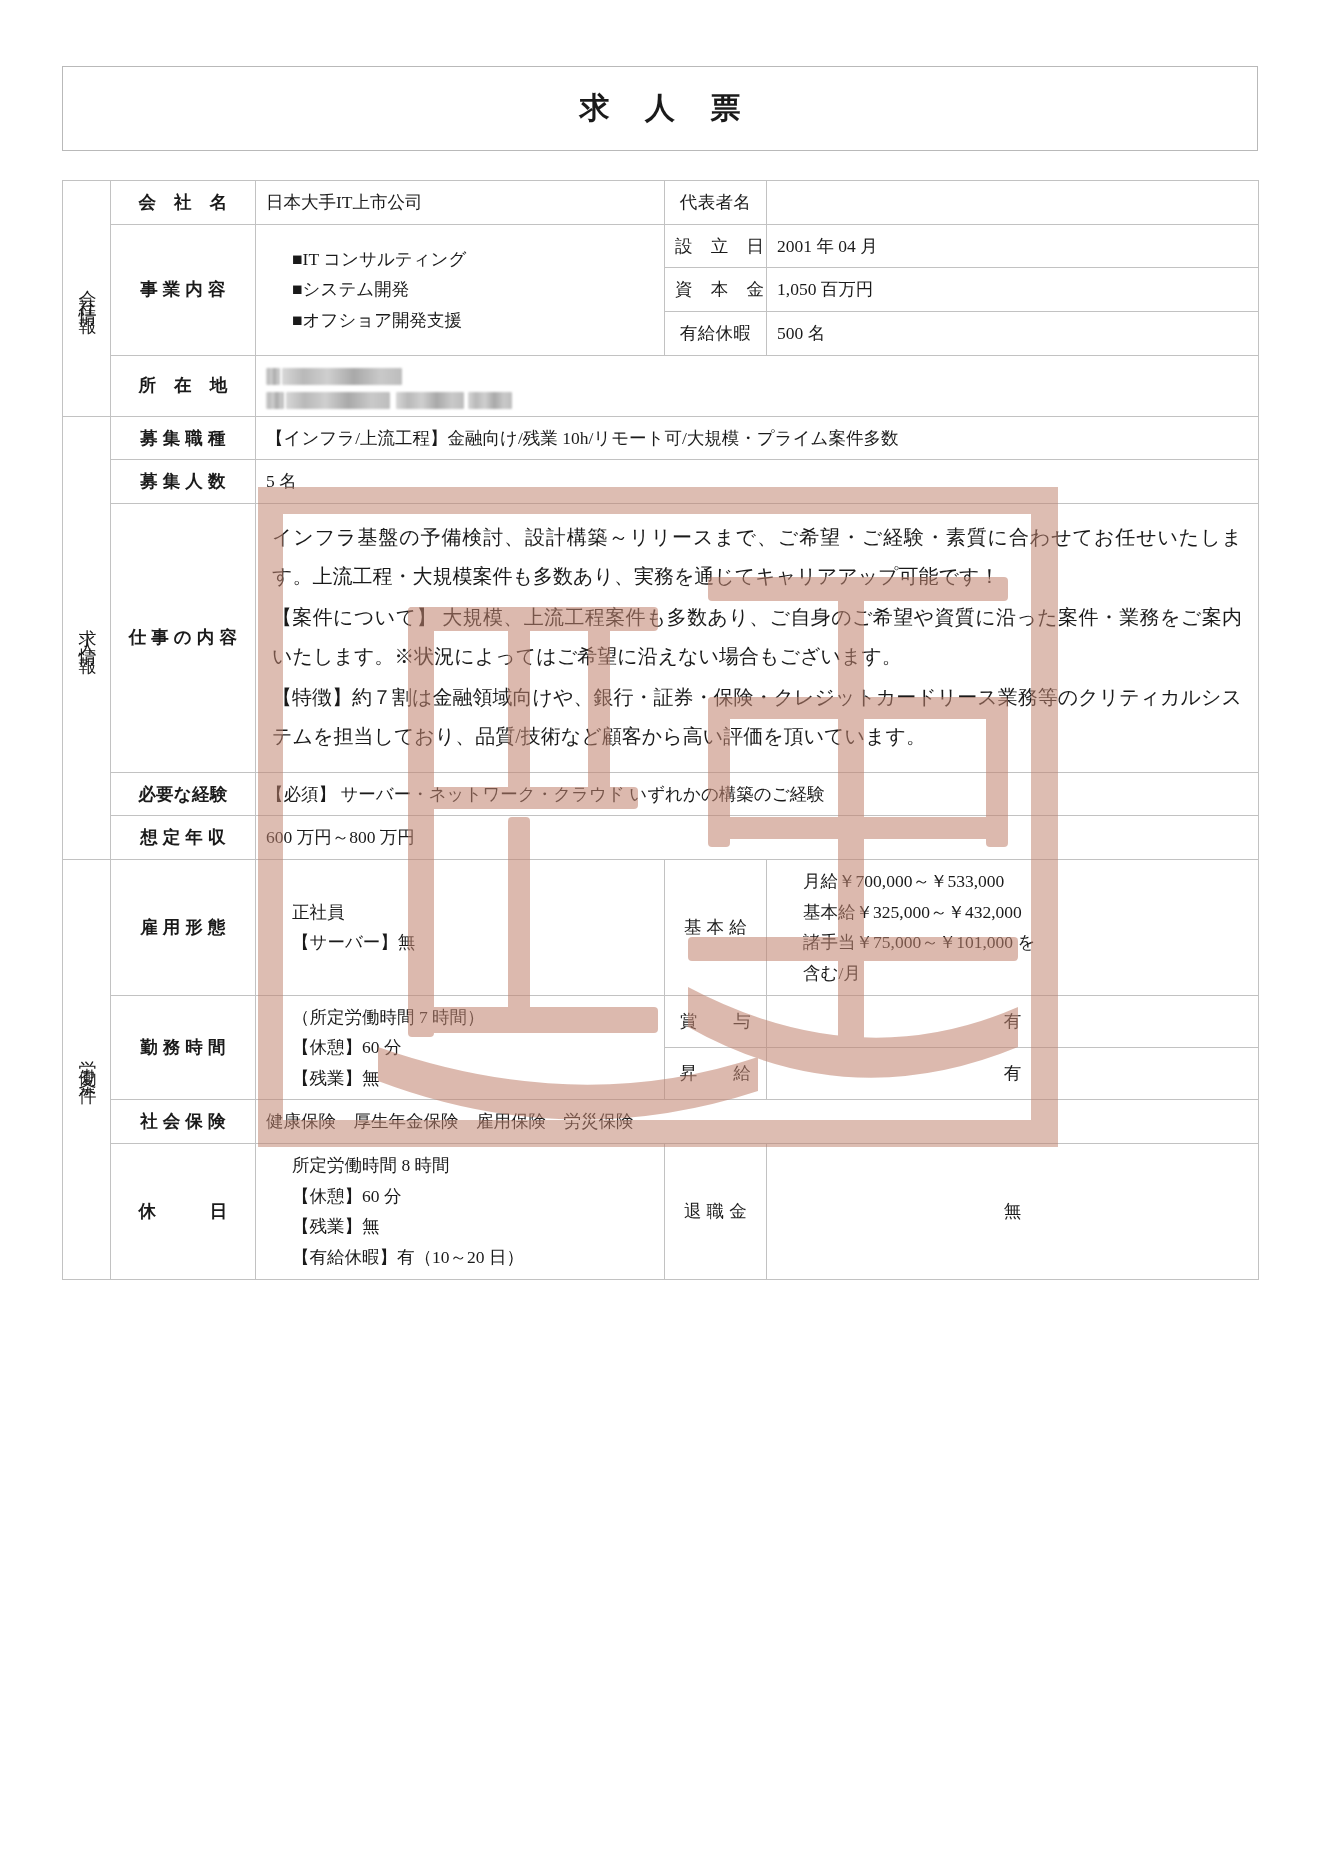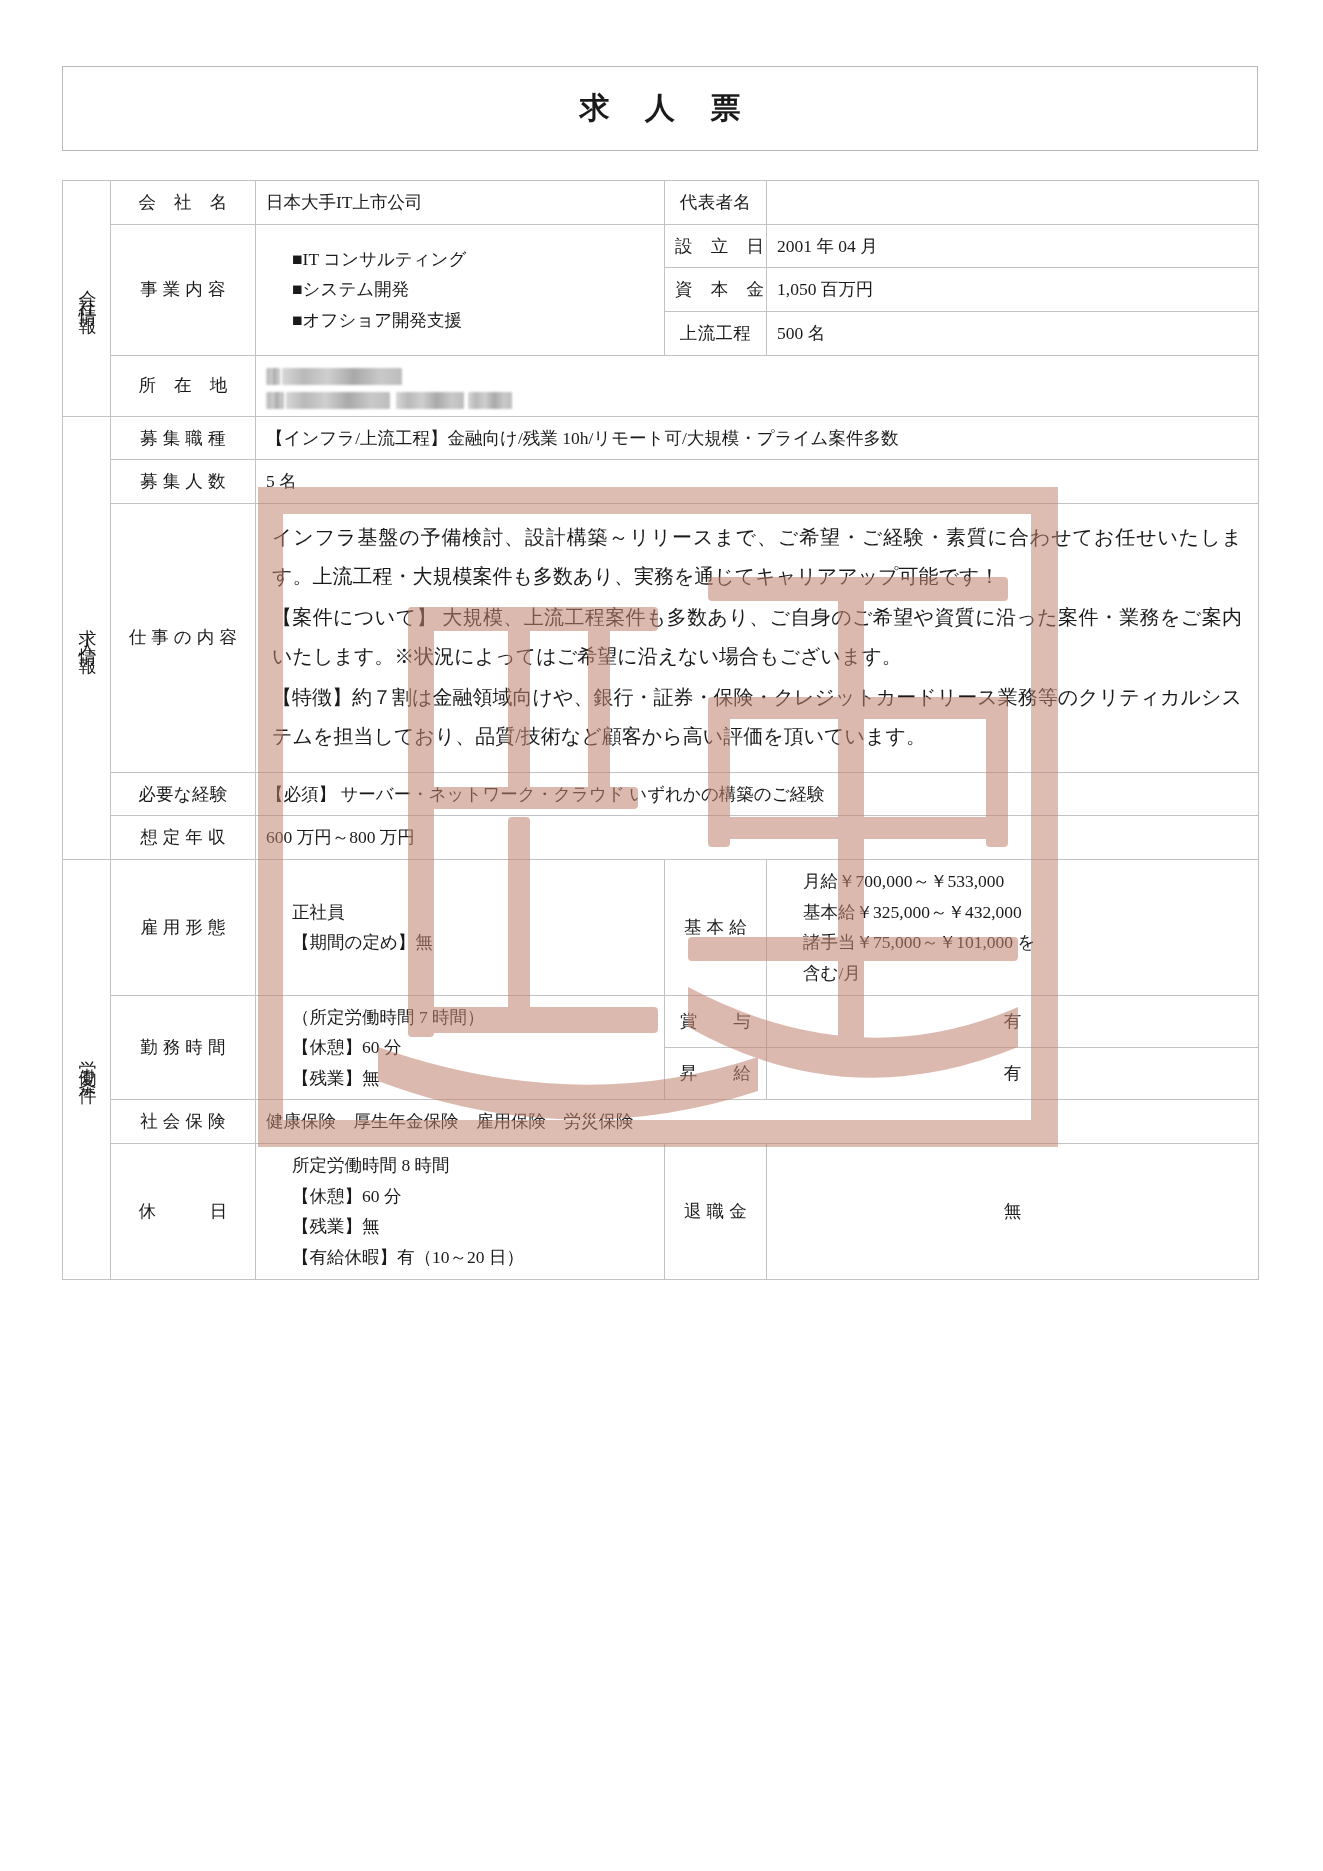"会 社 名" td.rlabel { font-weight: none -> bold }
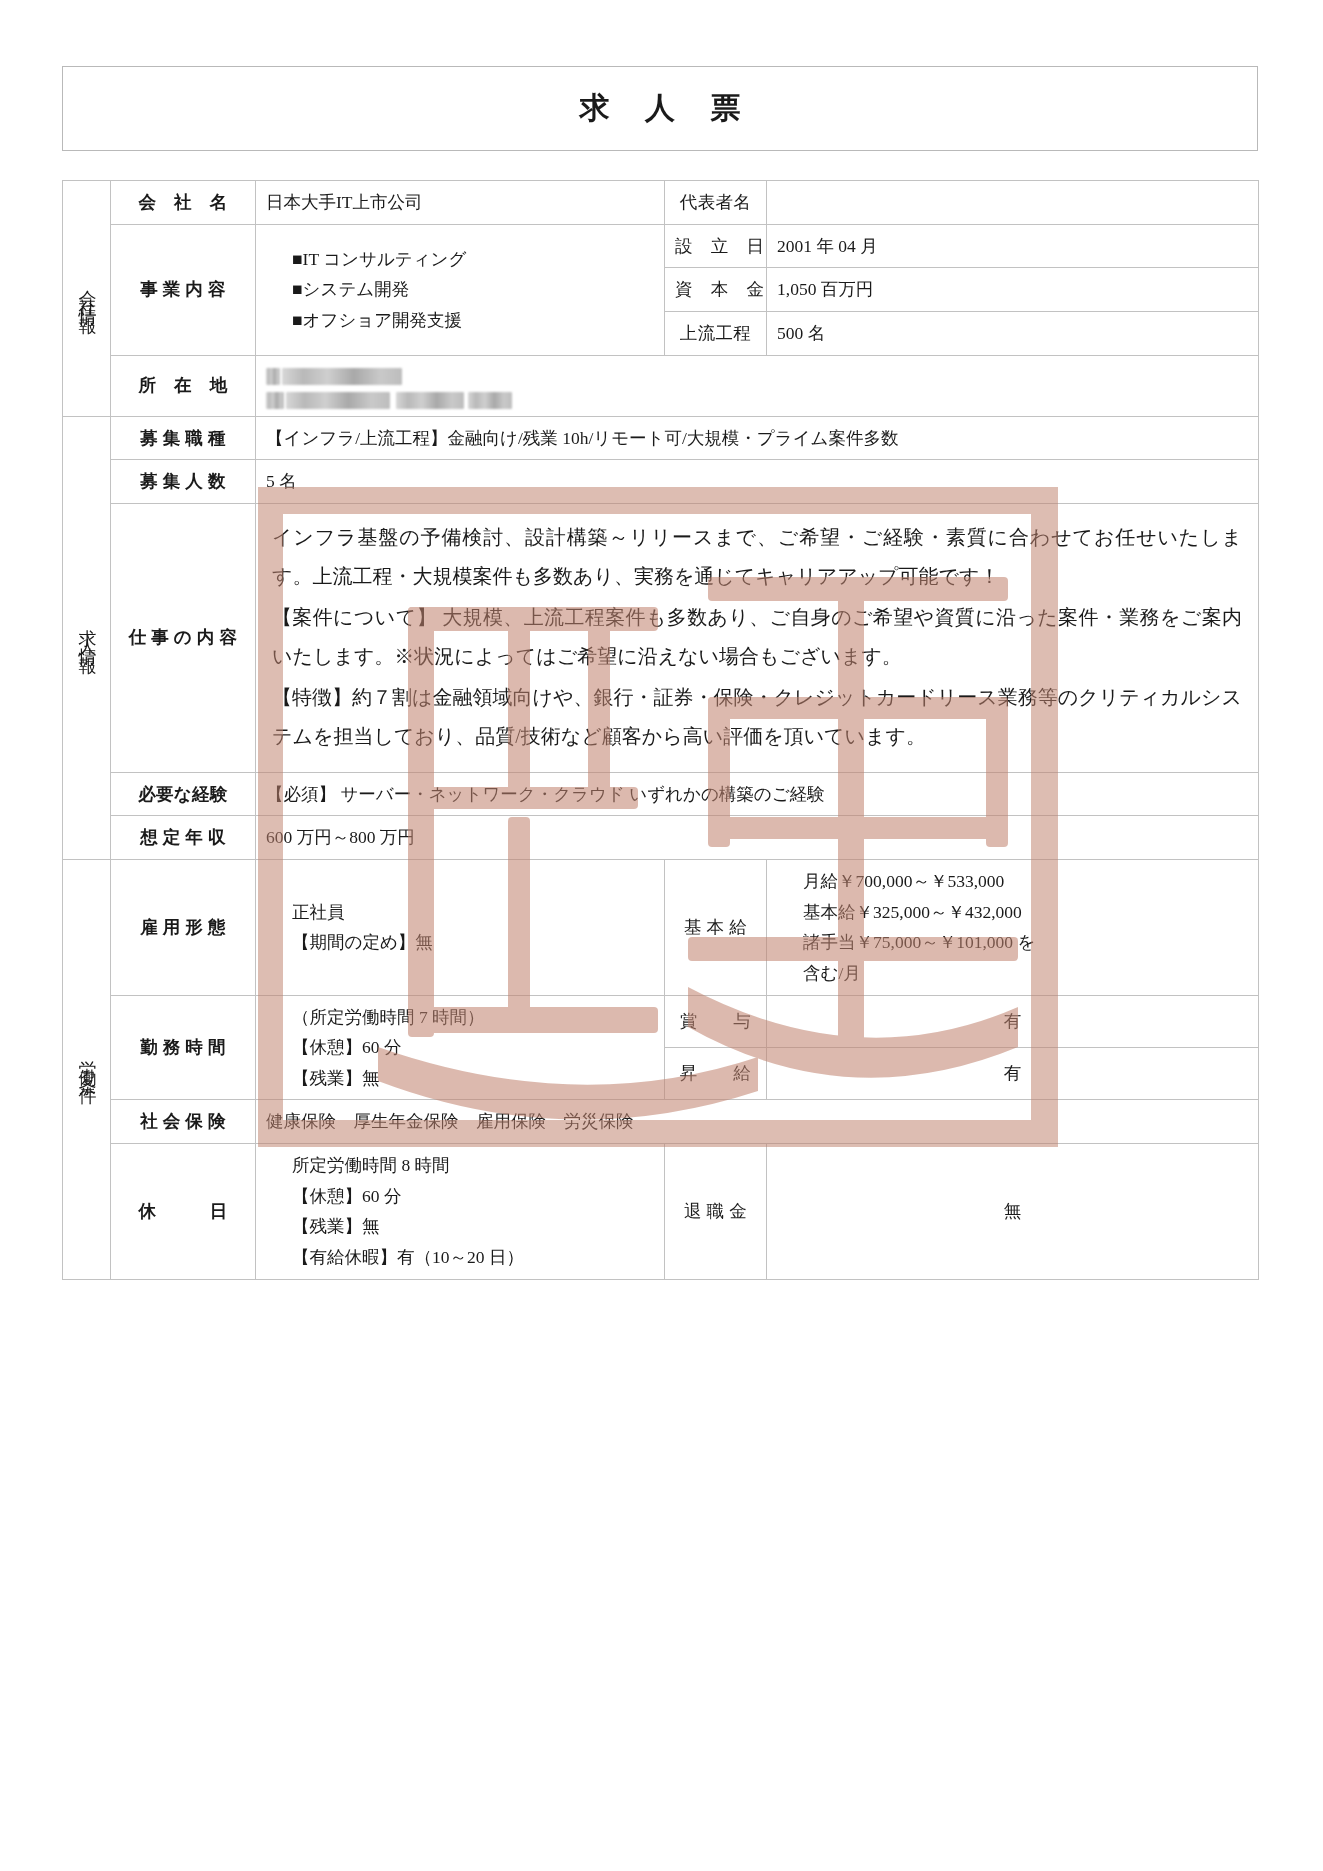"上流工程" span.sp { text: 上流工程 -> 有給休暇 }
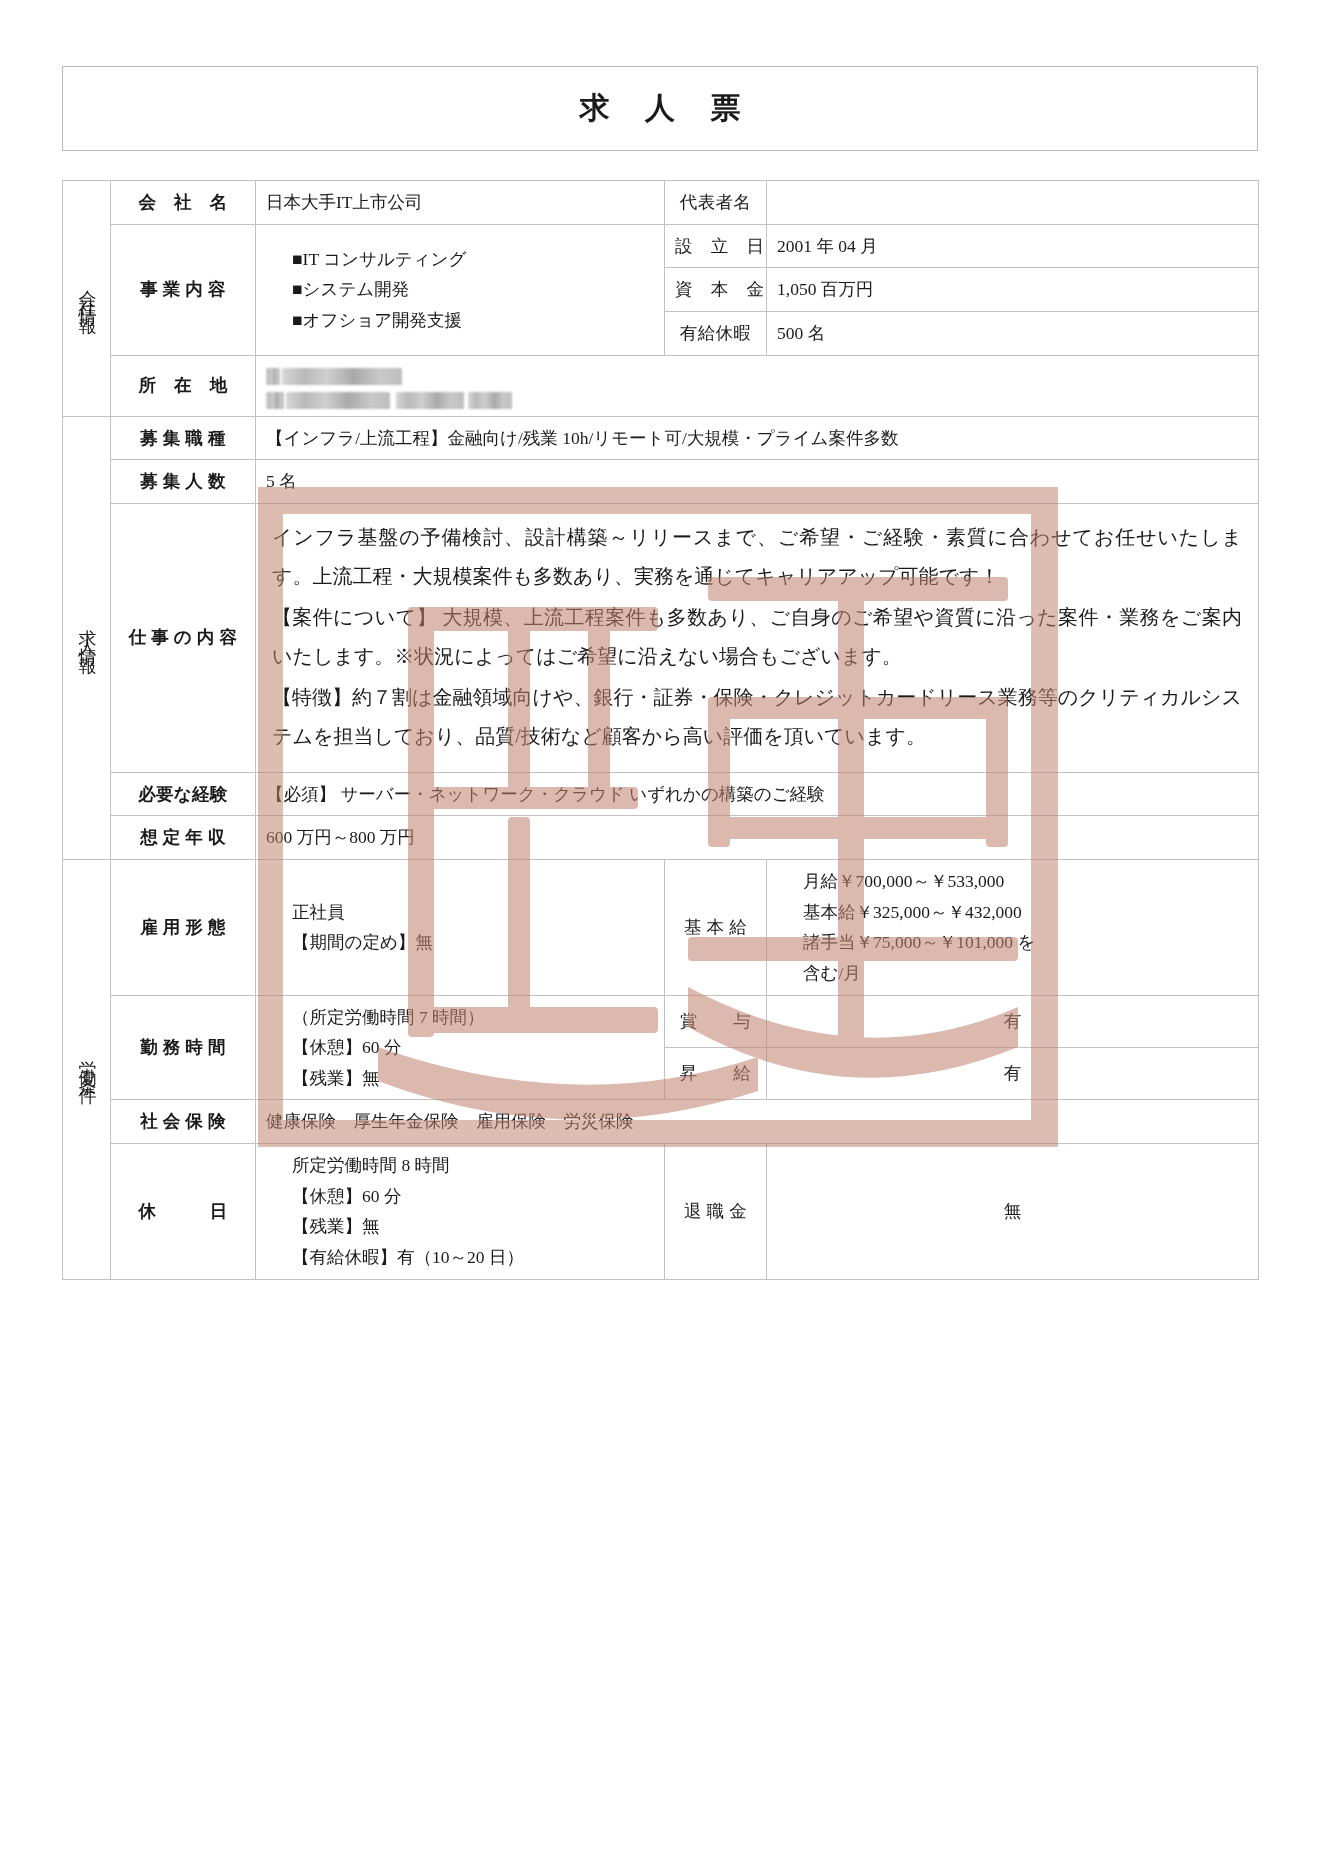"【期間の定め】無" span.line { text: 期間の定め -> サーバー }
